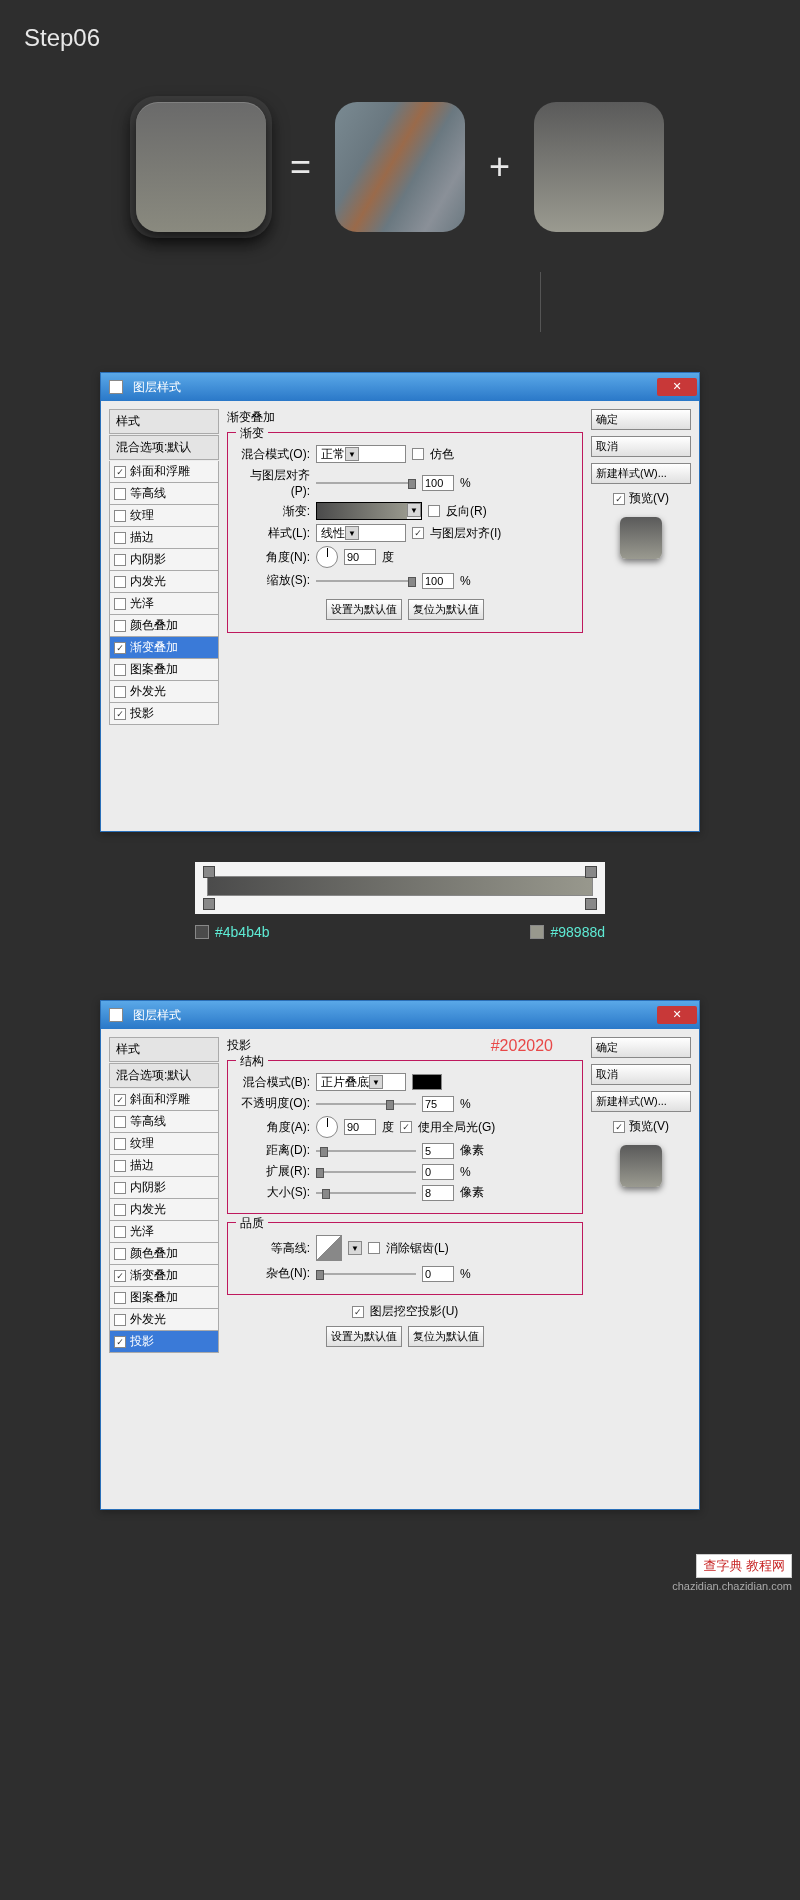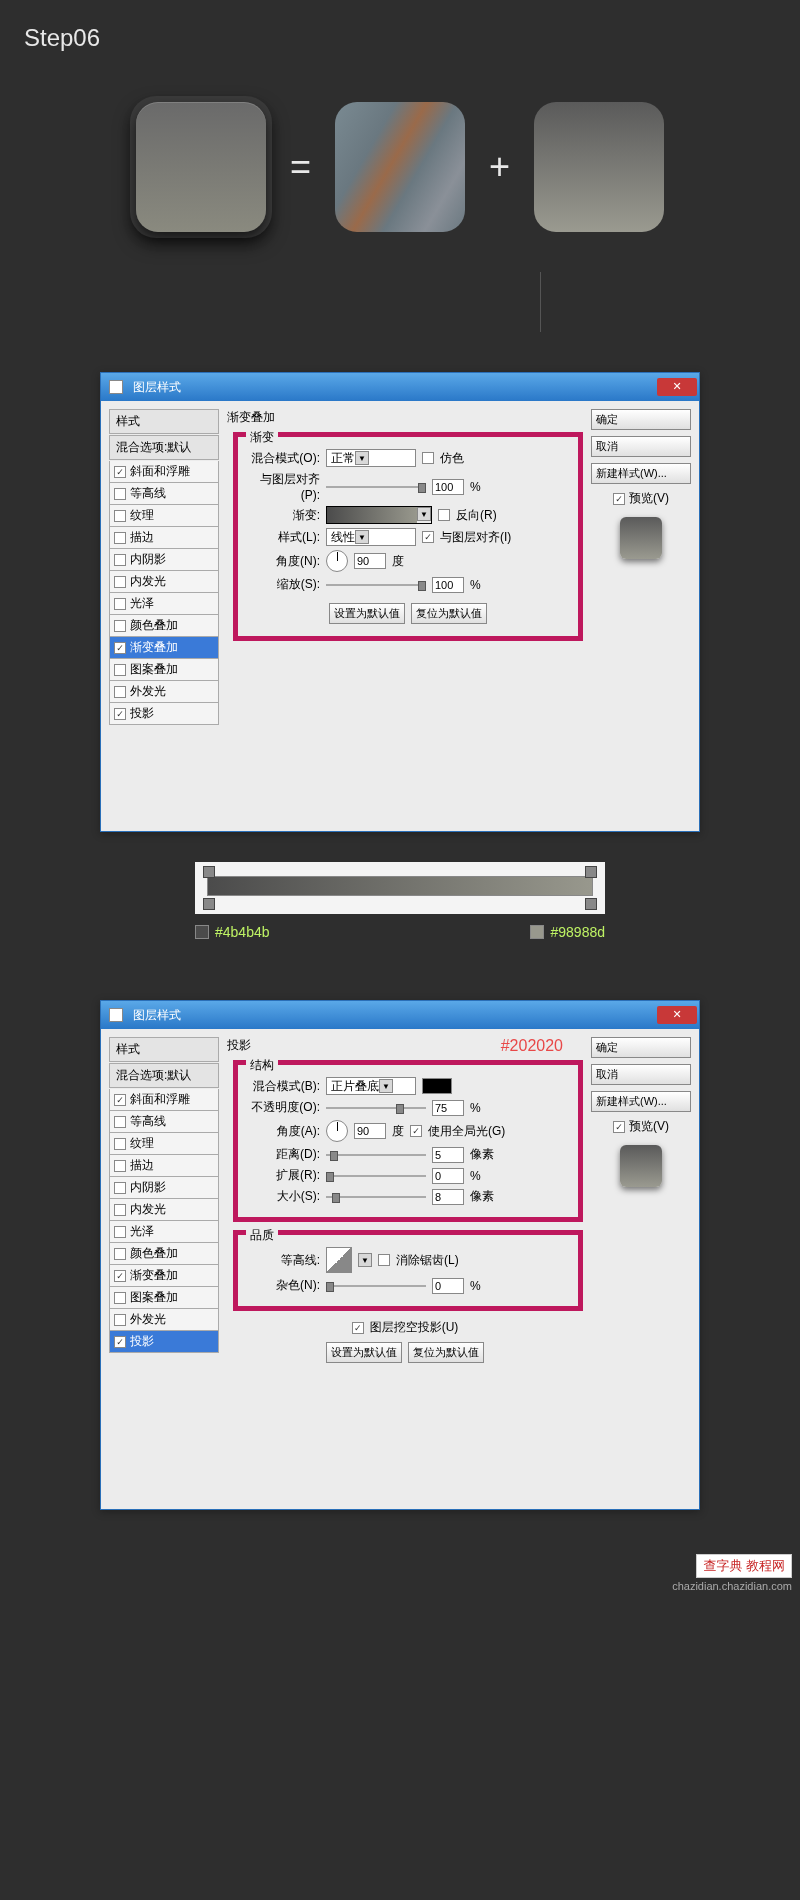"渐变" .fieldset { border: 5px solid #be185d -> 1px solid #be185d; margin-left: 6px -> none }
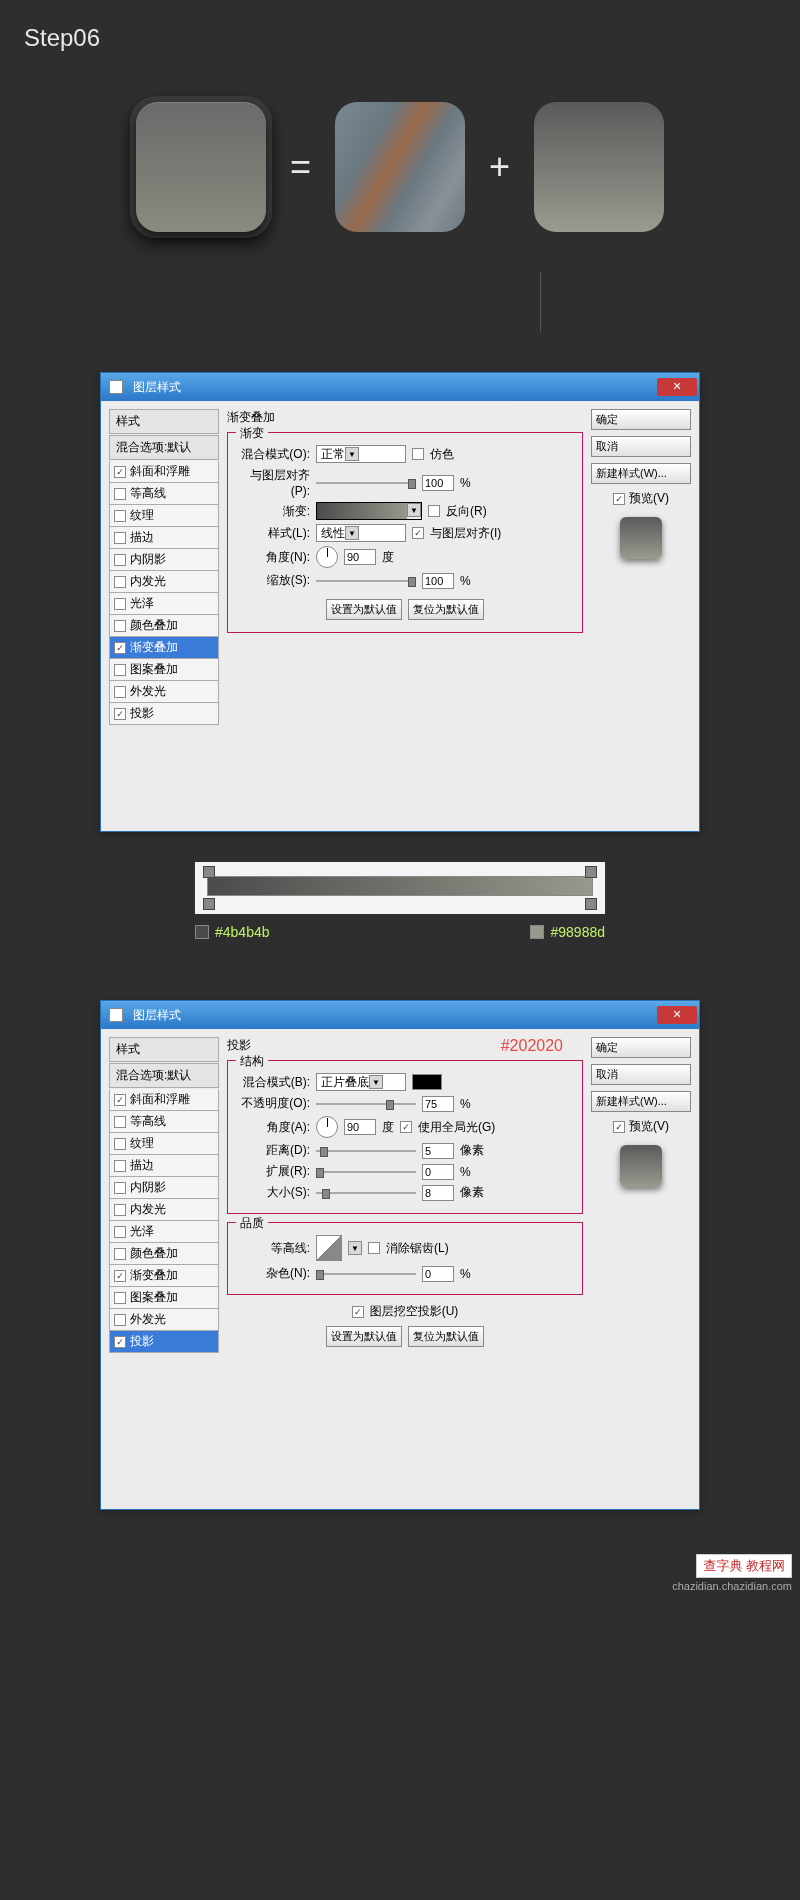"#4b4b4b" .colorlabels { color: #bef264 -> #5eead4 }
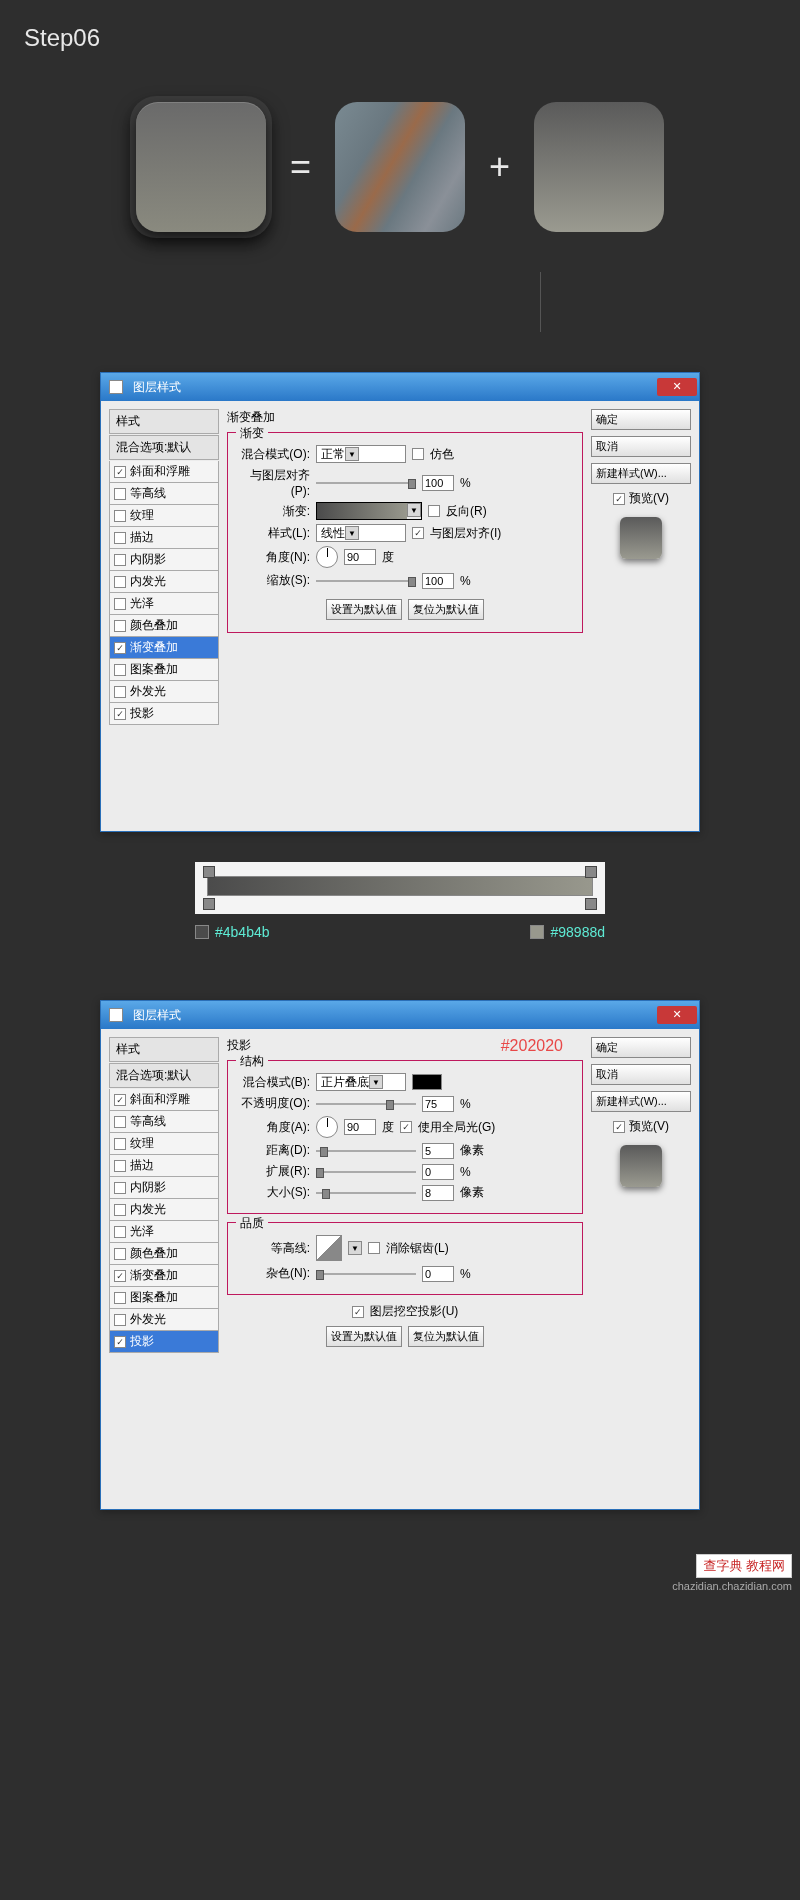"#202020" div.annot { right: 20px -> 30px }
